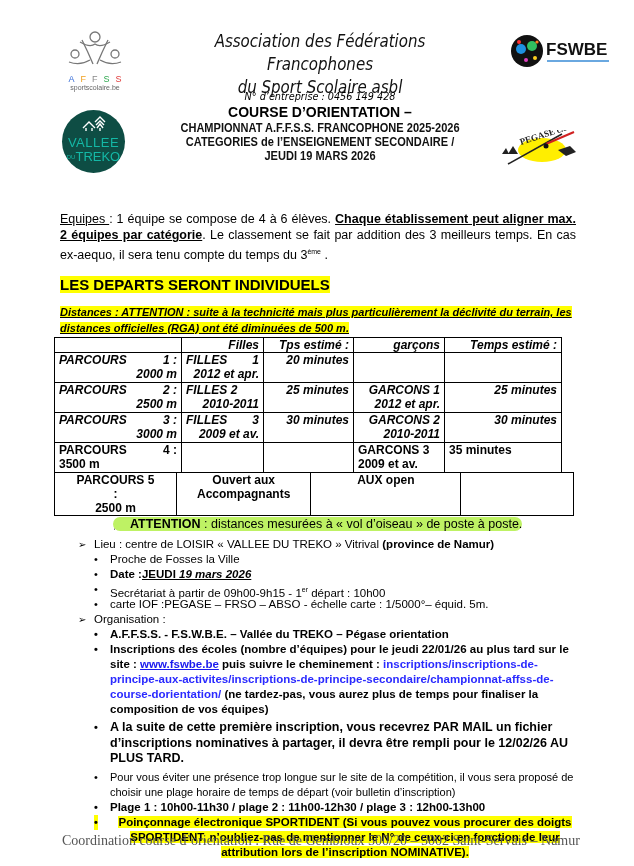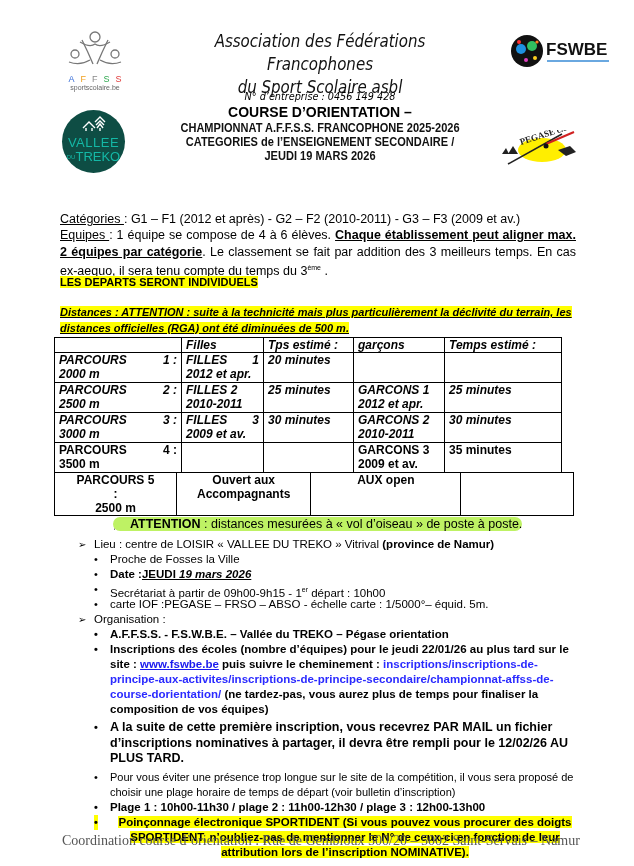"Catégories : G1 – F1" div { html: <div><u>Catégories </u><span>: G1 – F1 (2012 et après) - G2 – F2 (2010-2011) - G3 – F3 (2009 et av.)</span></div> -> none }
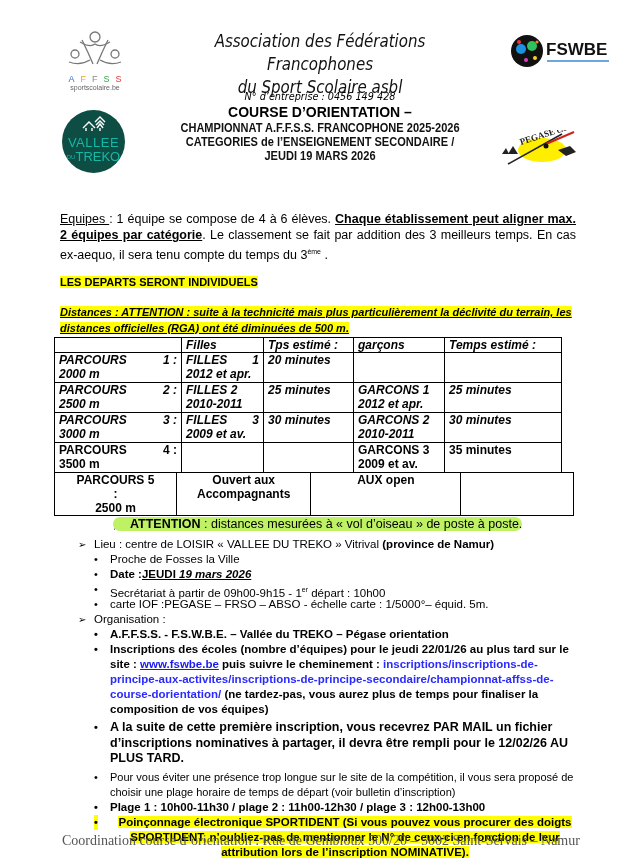"LES DEPARTS SERONT INDIVIDUELS" .departs { font-size: 11px -> 15px }
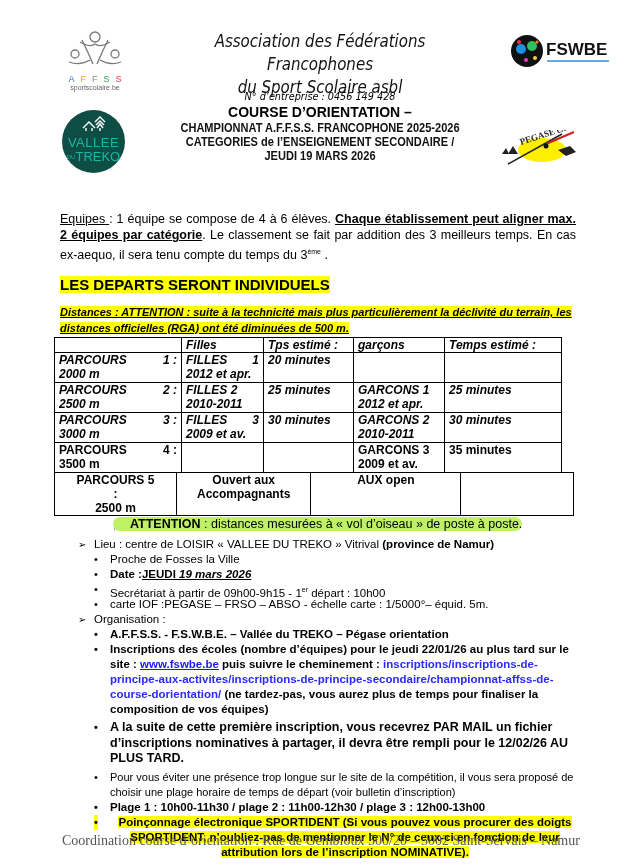"Filles" table.parcours td.it { text-align: none -> right }
